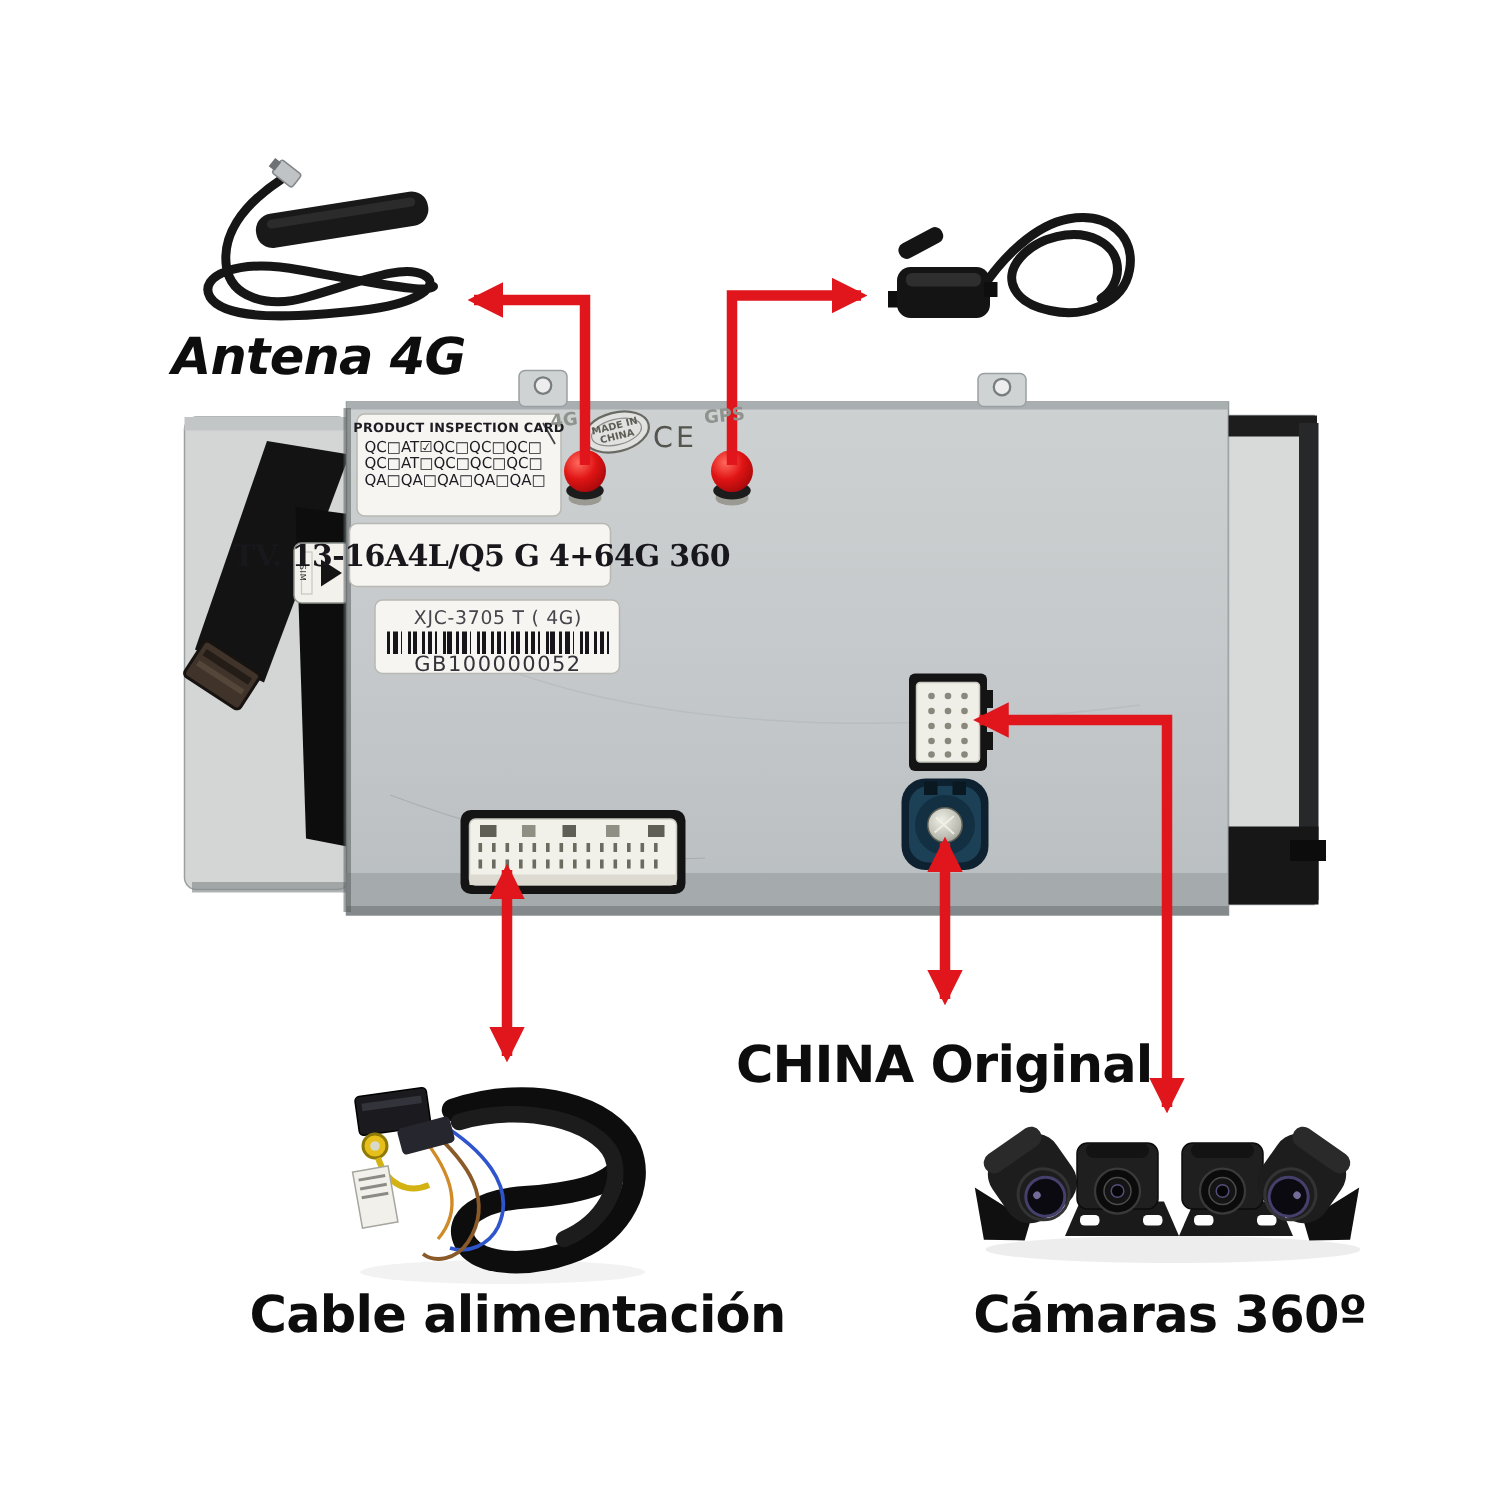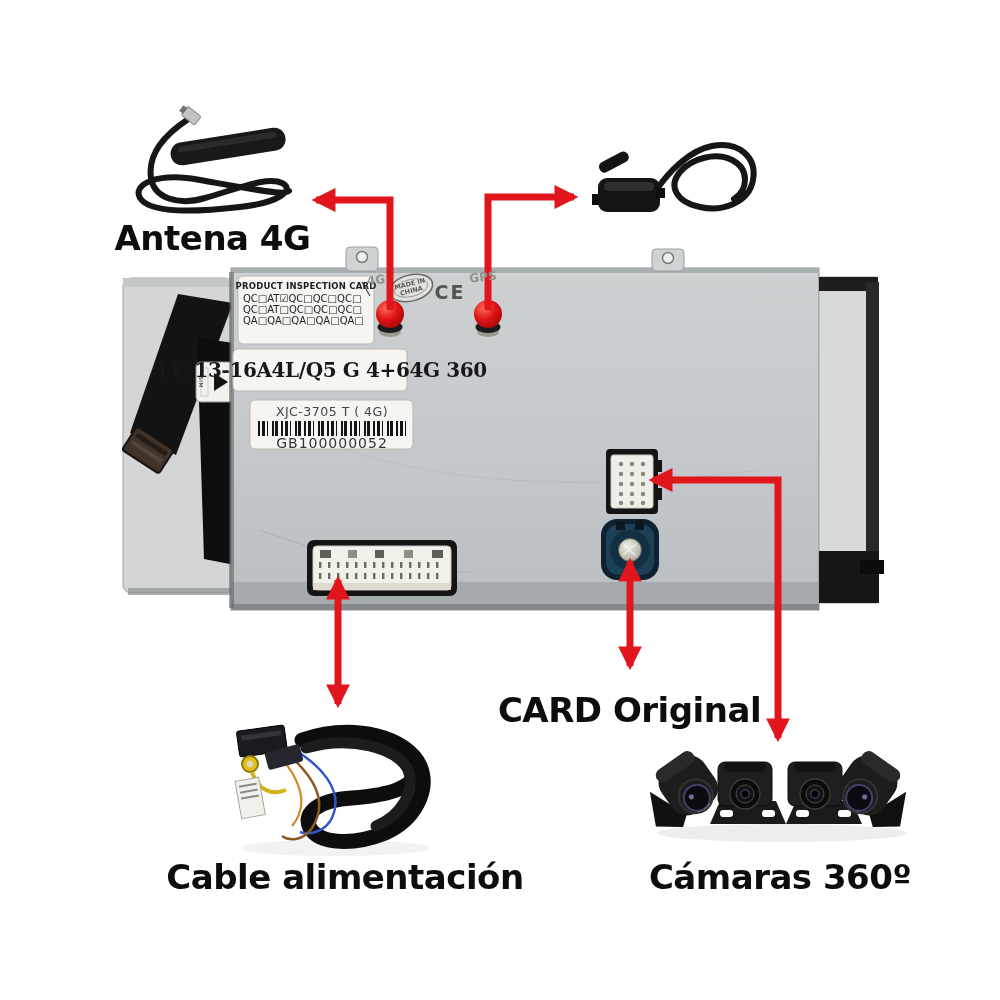"Antena 4G" div.txt { font-style: none -> italic }
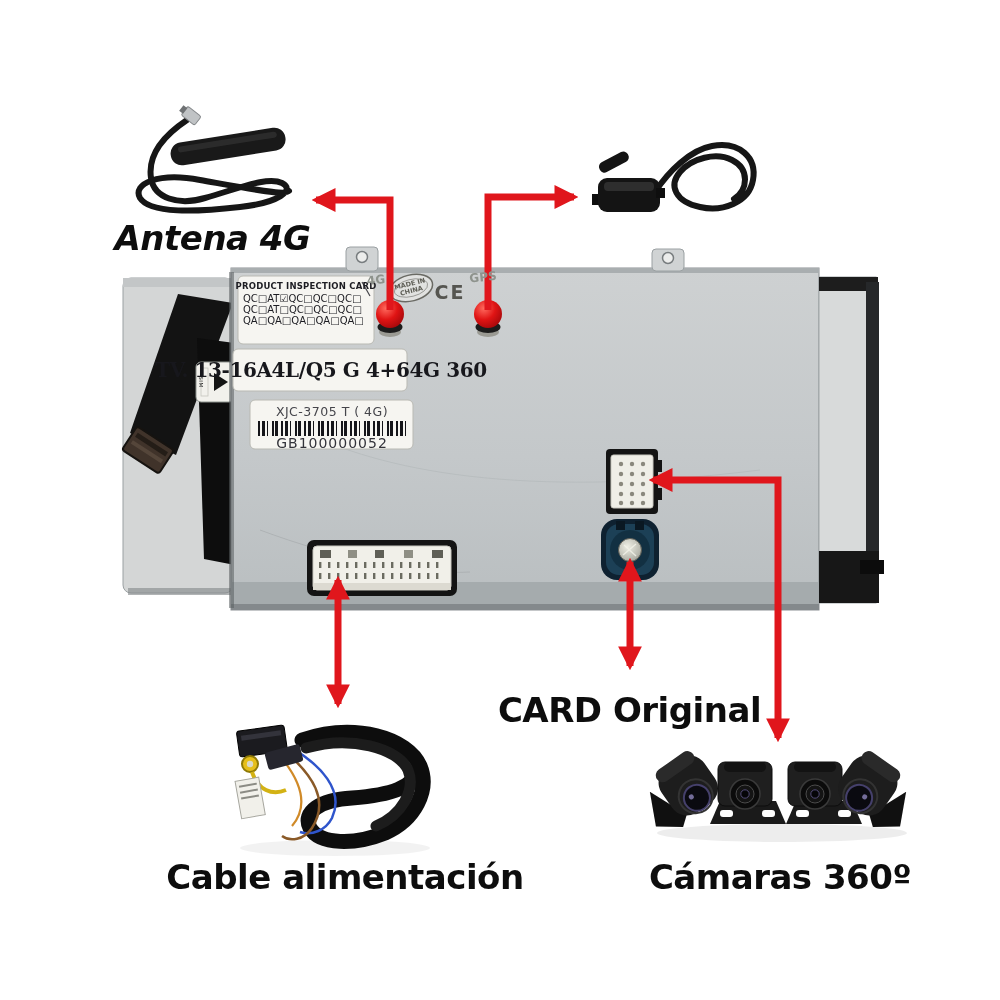"CE" .ce { font-weight: bold -> normal }
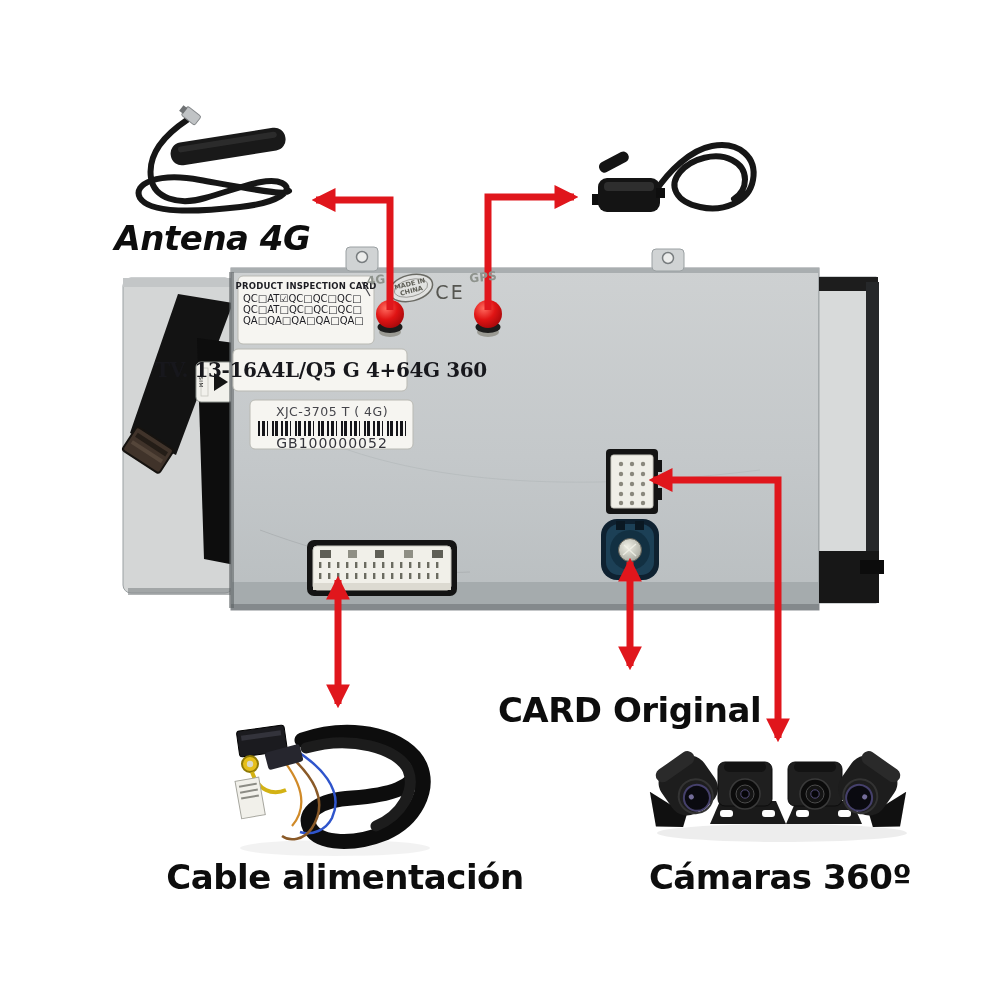"CARD Original" div.txt { text: CARD -> CHINA }
